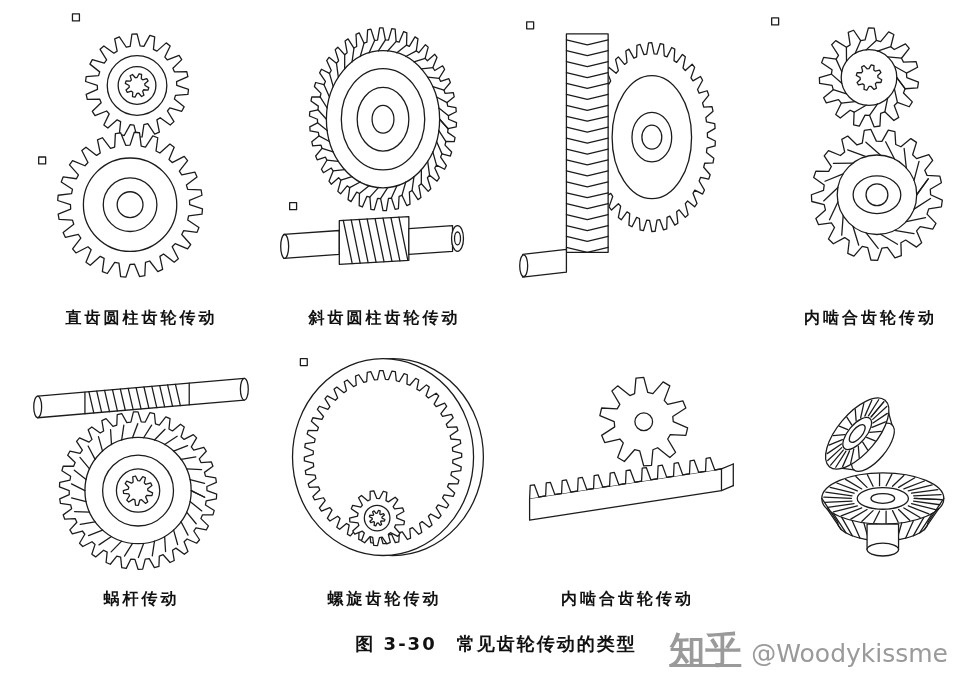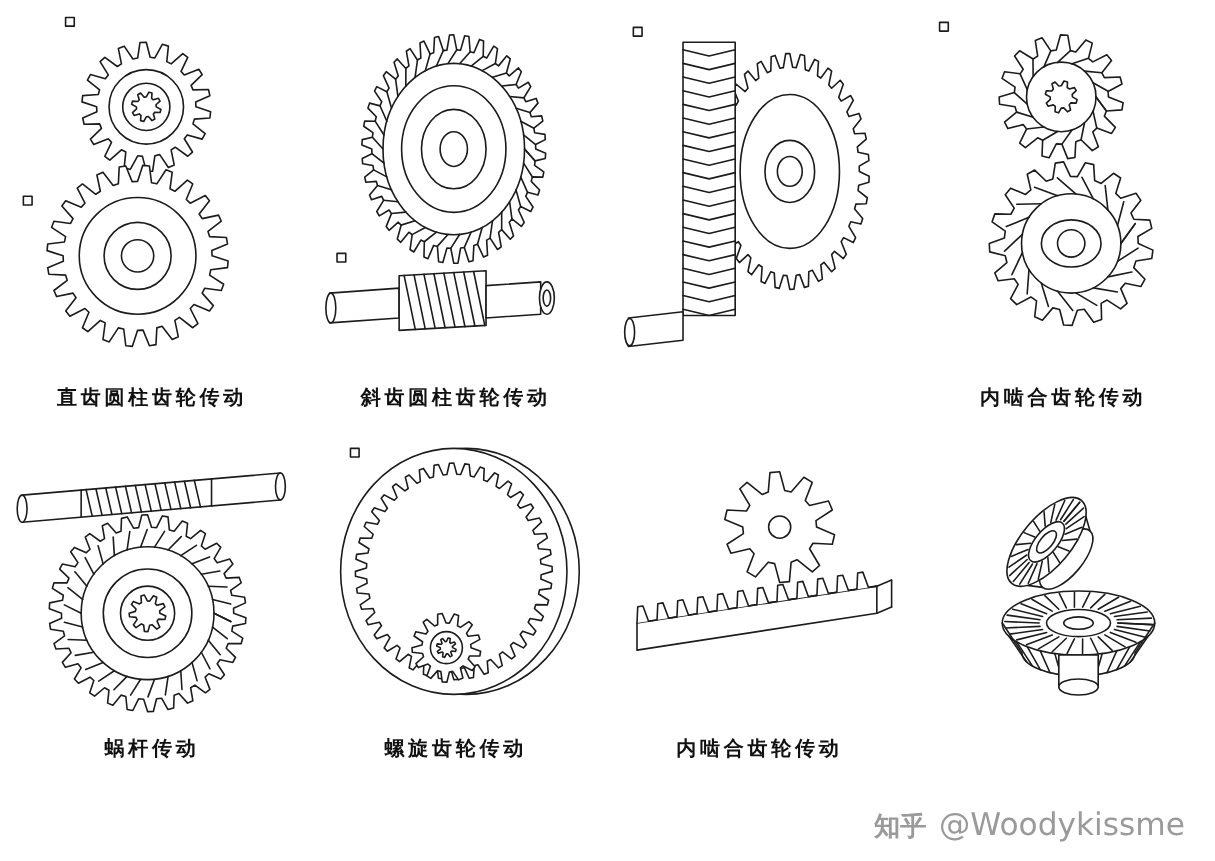"直齿圆柱齿轮传动" .page { padding-left: none -> 20px }
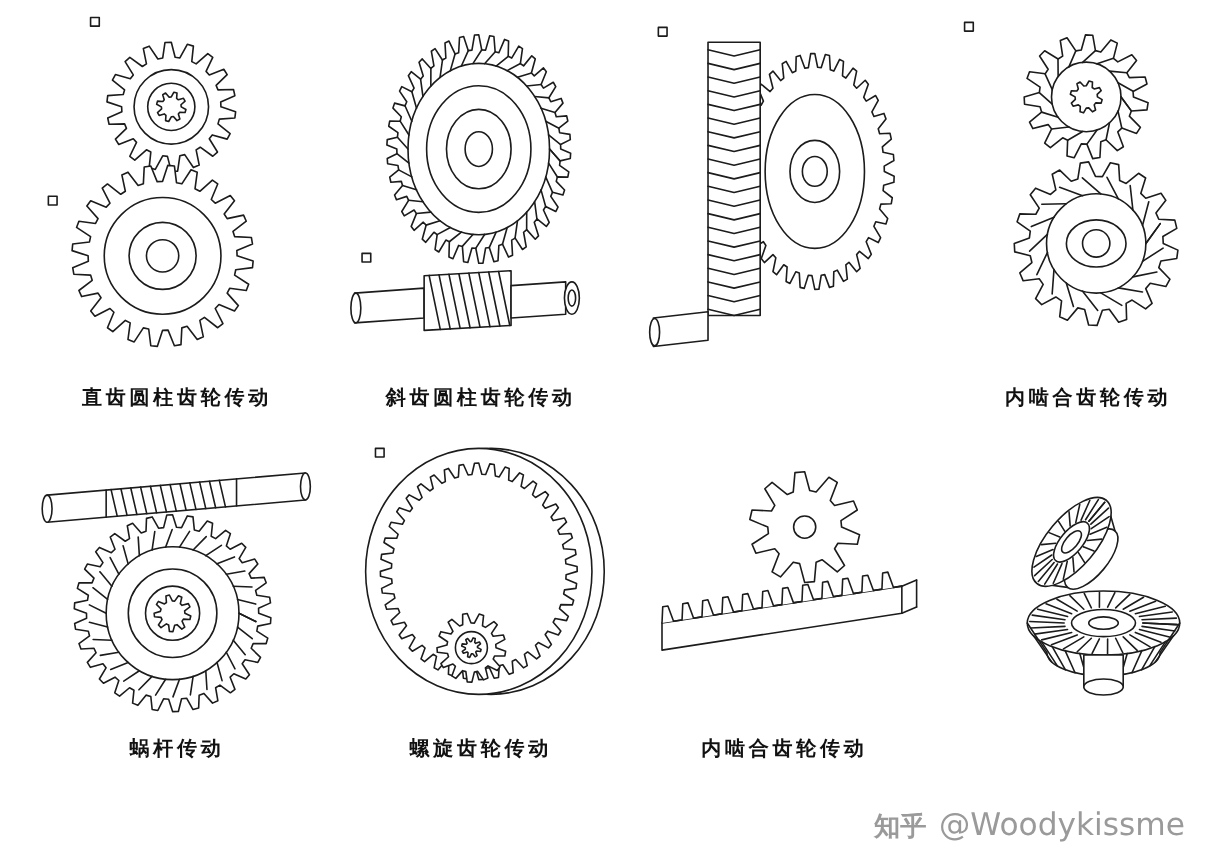"图 3-30 常见齿轮传动的类型" div.caption-row { html: none -> <div> <span>图 3-30 常见齿轮传动的类型</span> </div> }
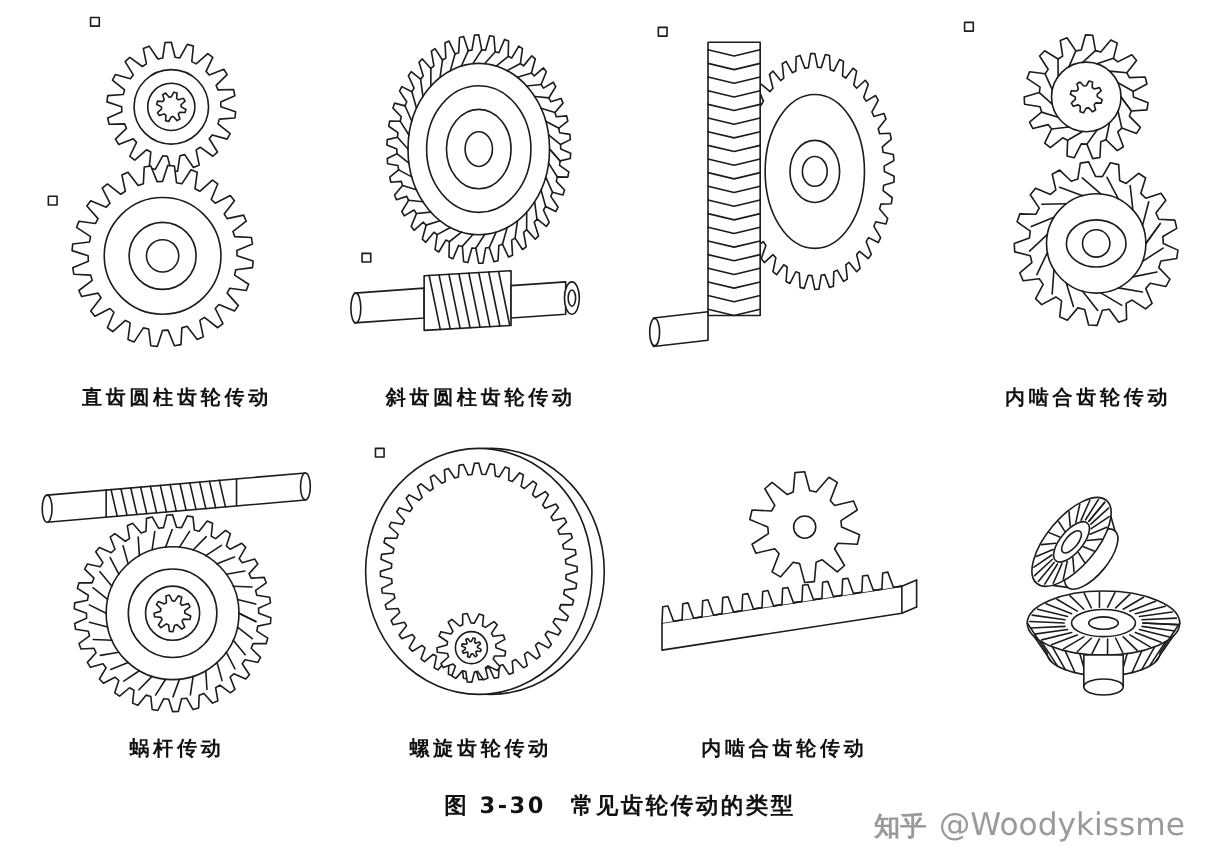"知乎" .watermark .brand { font-size: 21px -> 36px; text-decoration: none -> underline }
